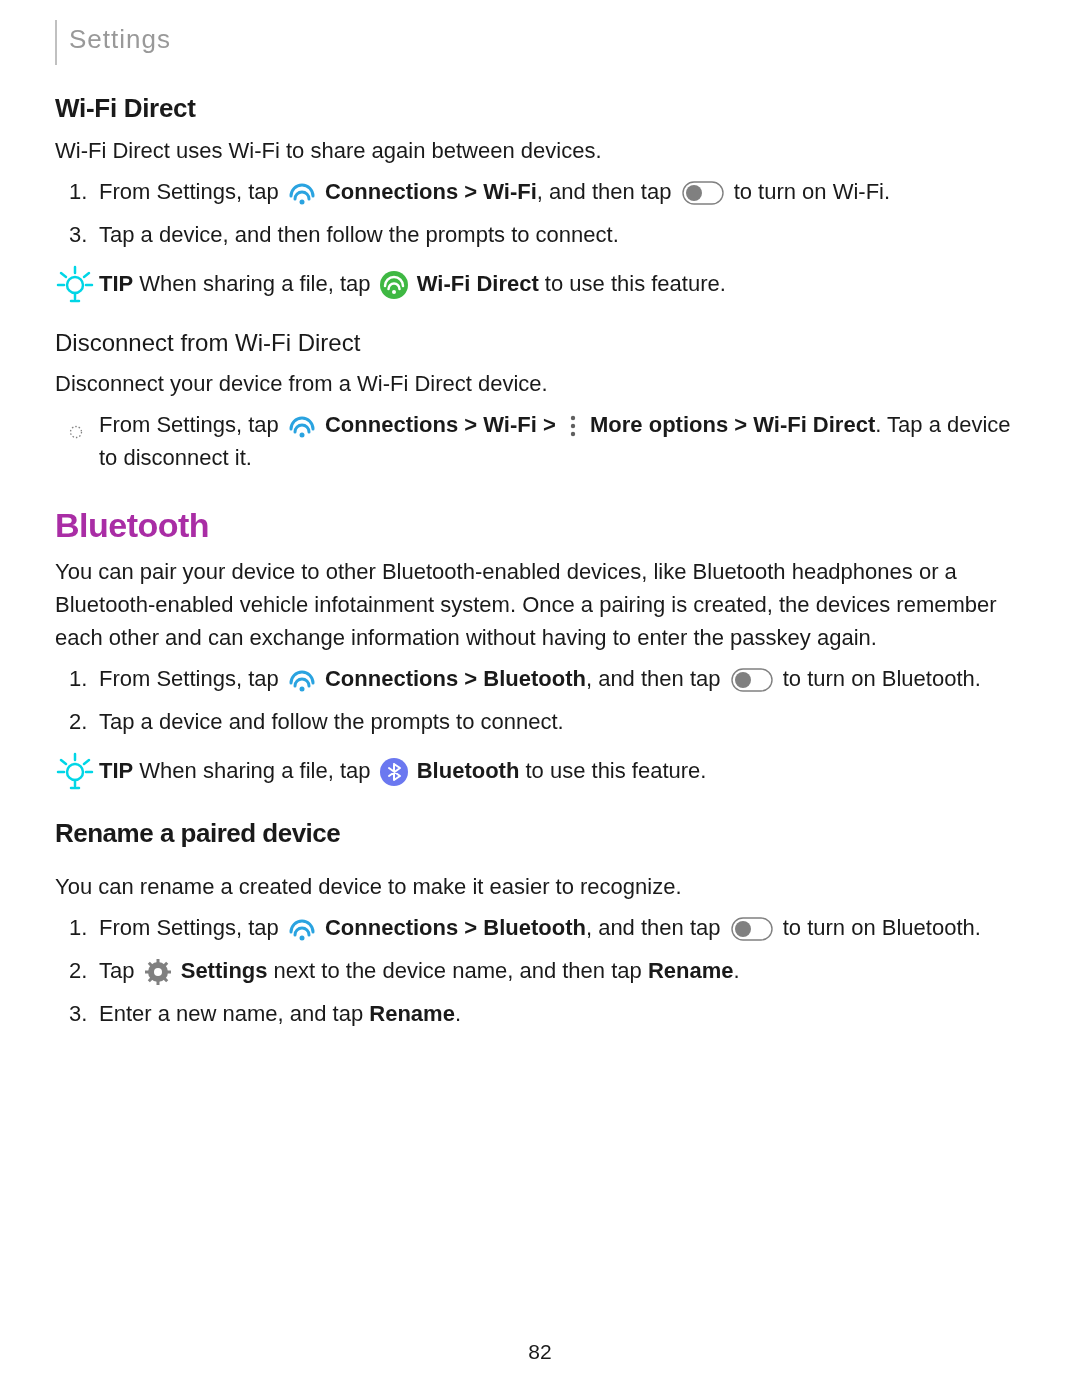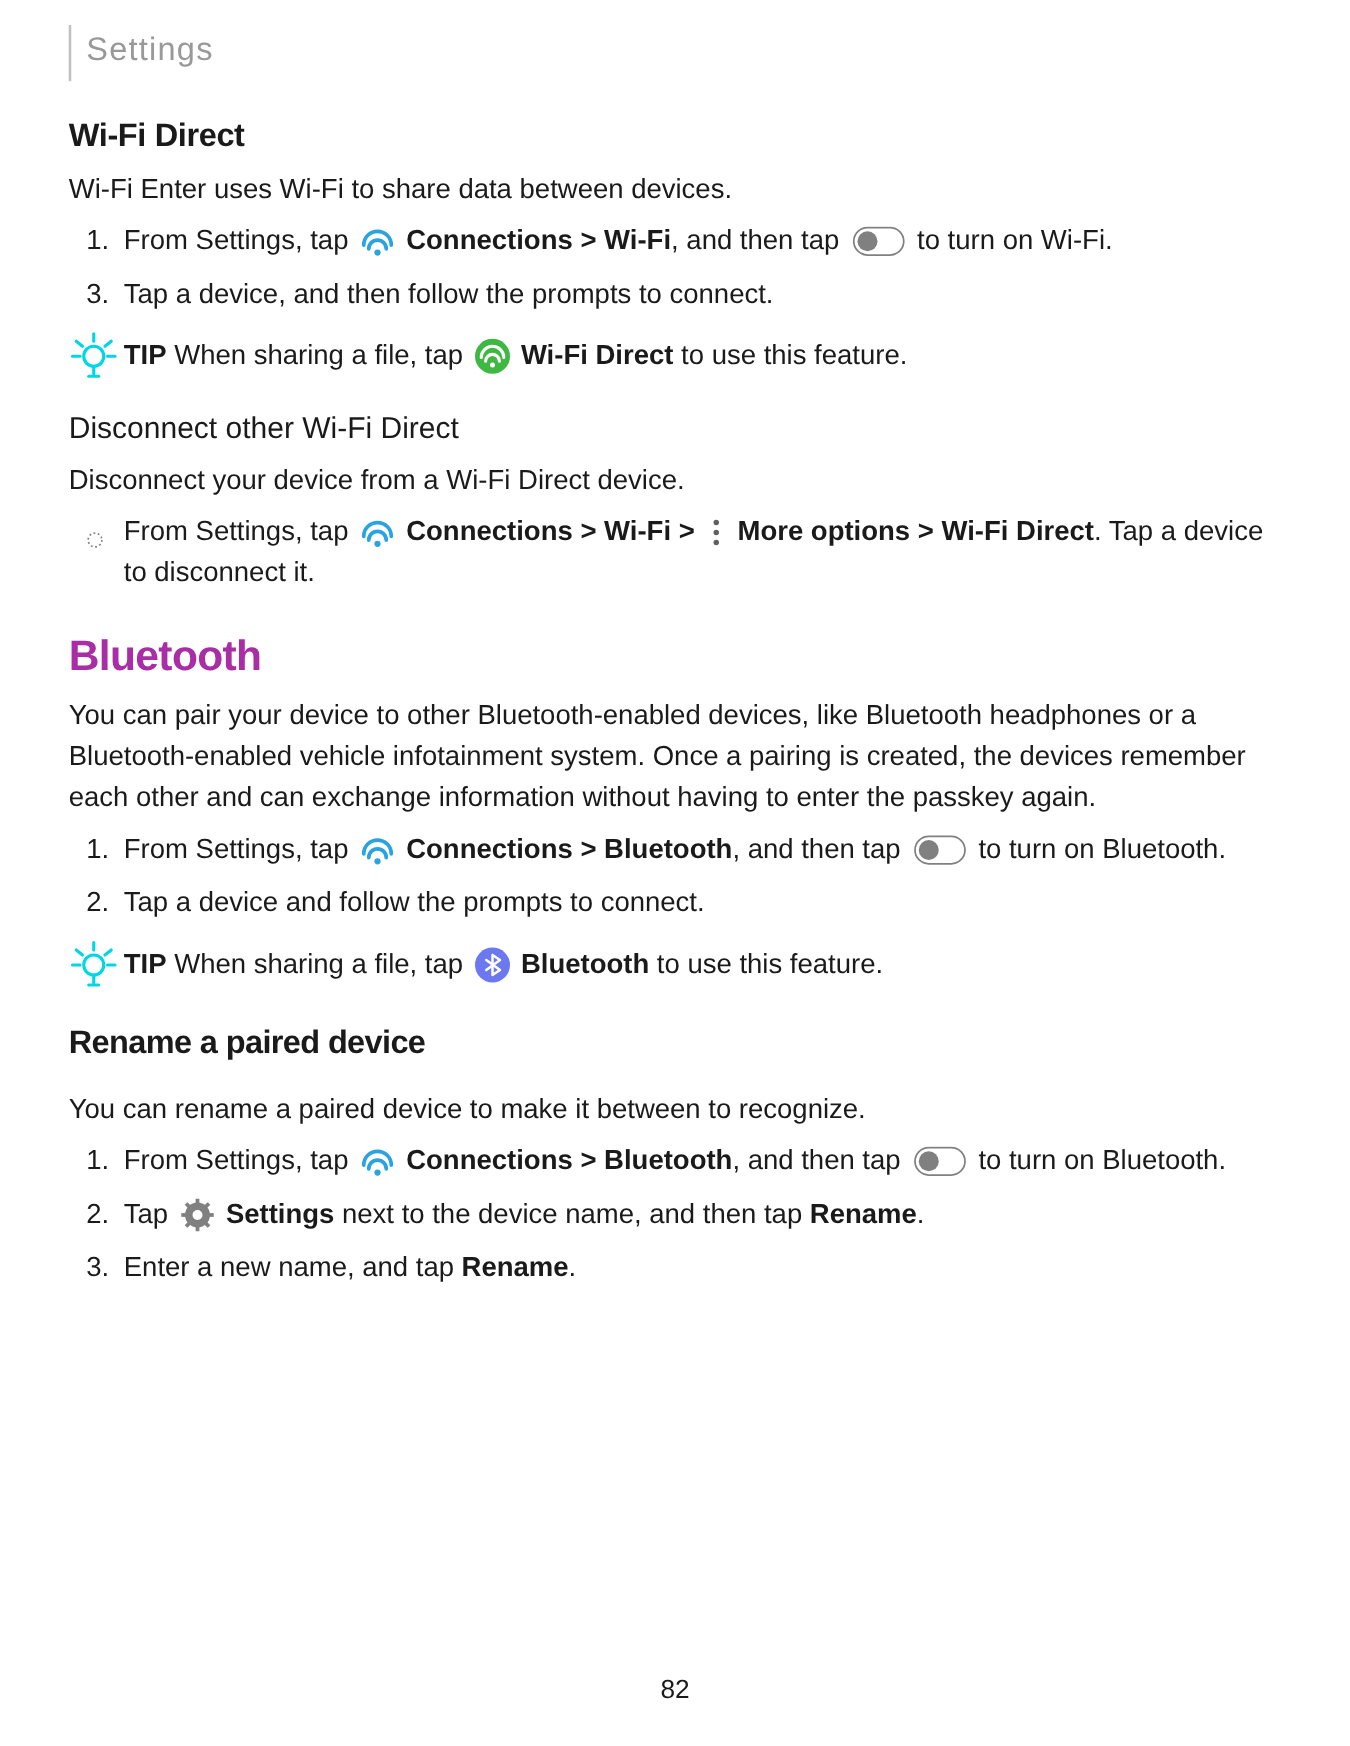"Wi-Fi Enter uses Wi-Fi to" p { text: Enter uses Wi-Fi to share data -> Direct uses Wi-Fi to share again }
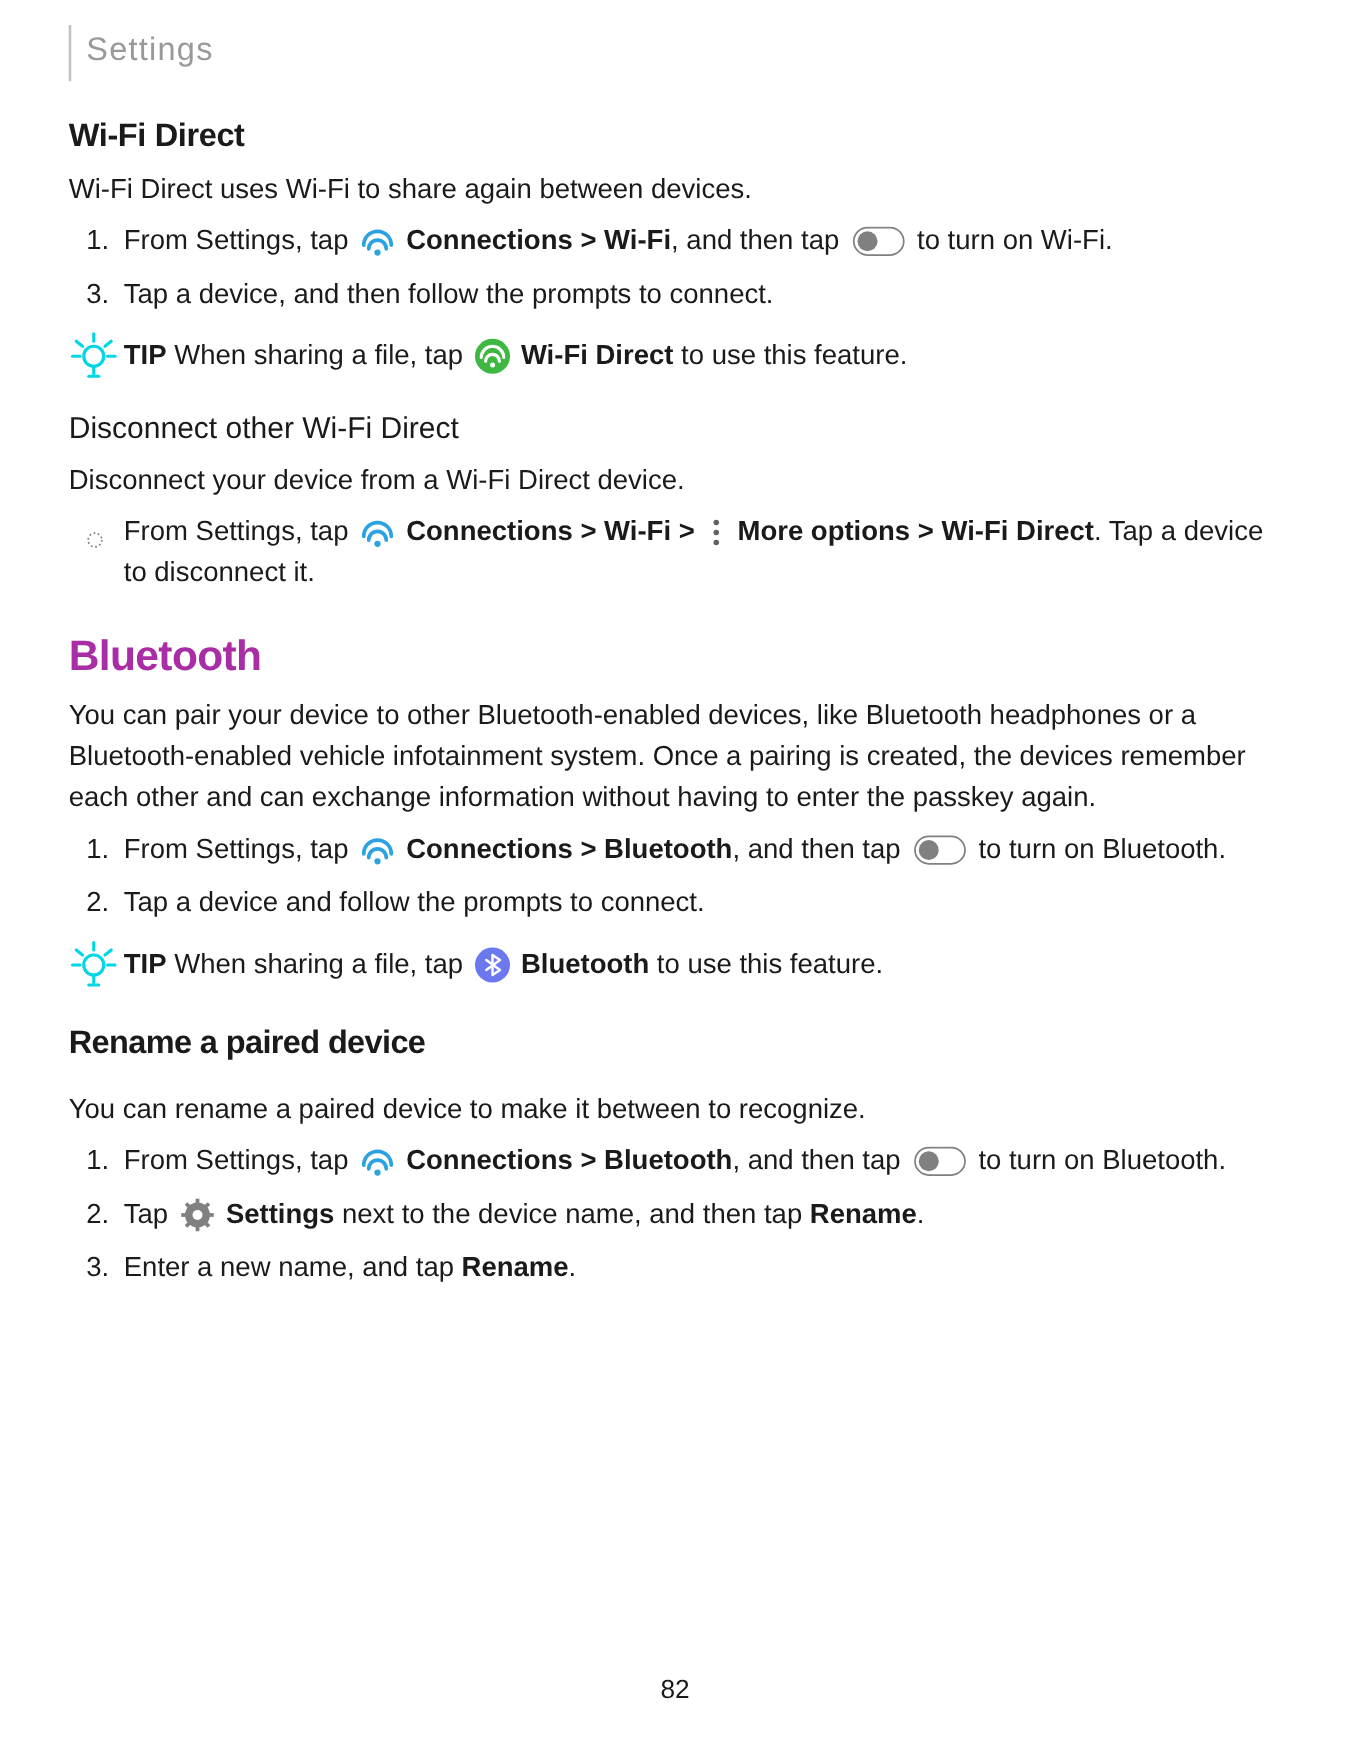"Disconnect other Wi-Fi Direct" div.h-sub { text: other -> from }
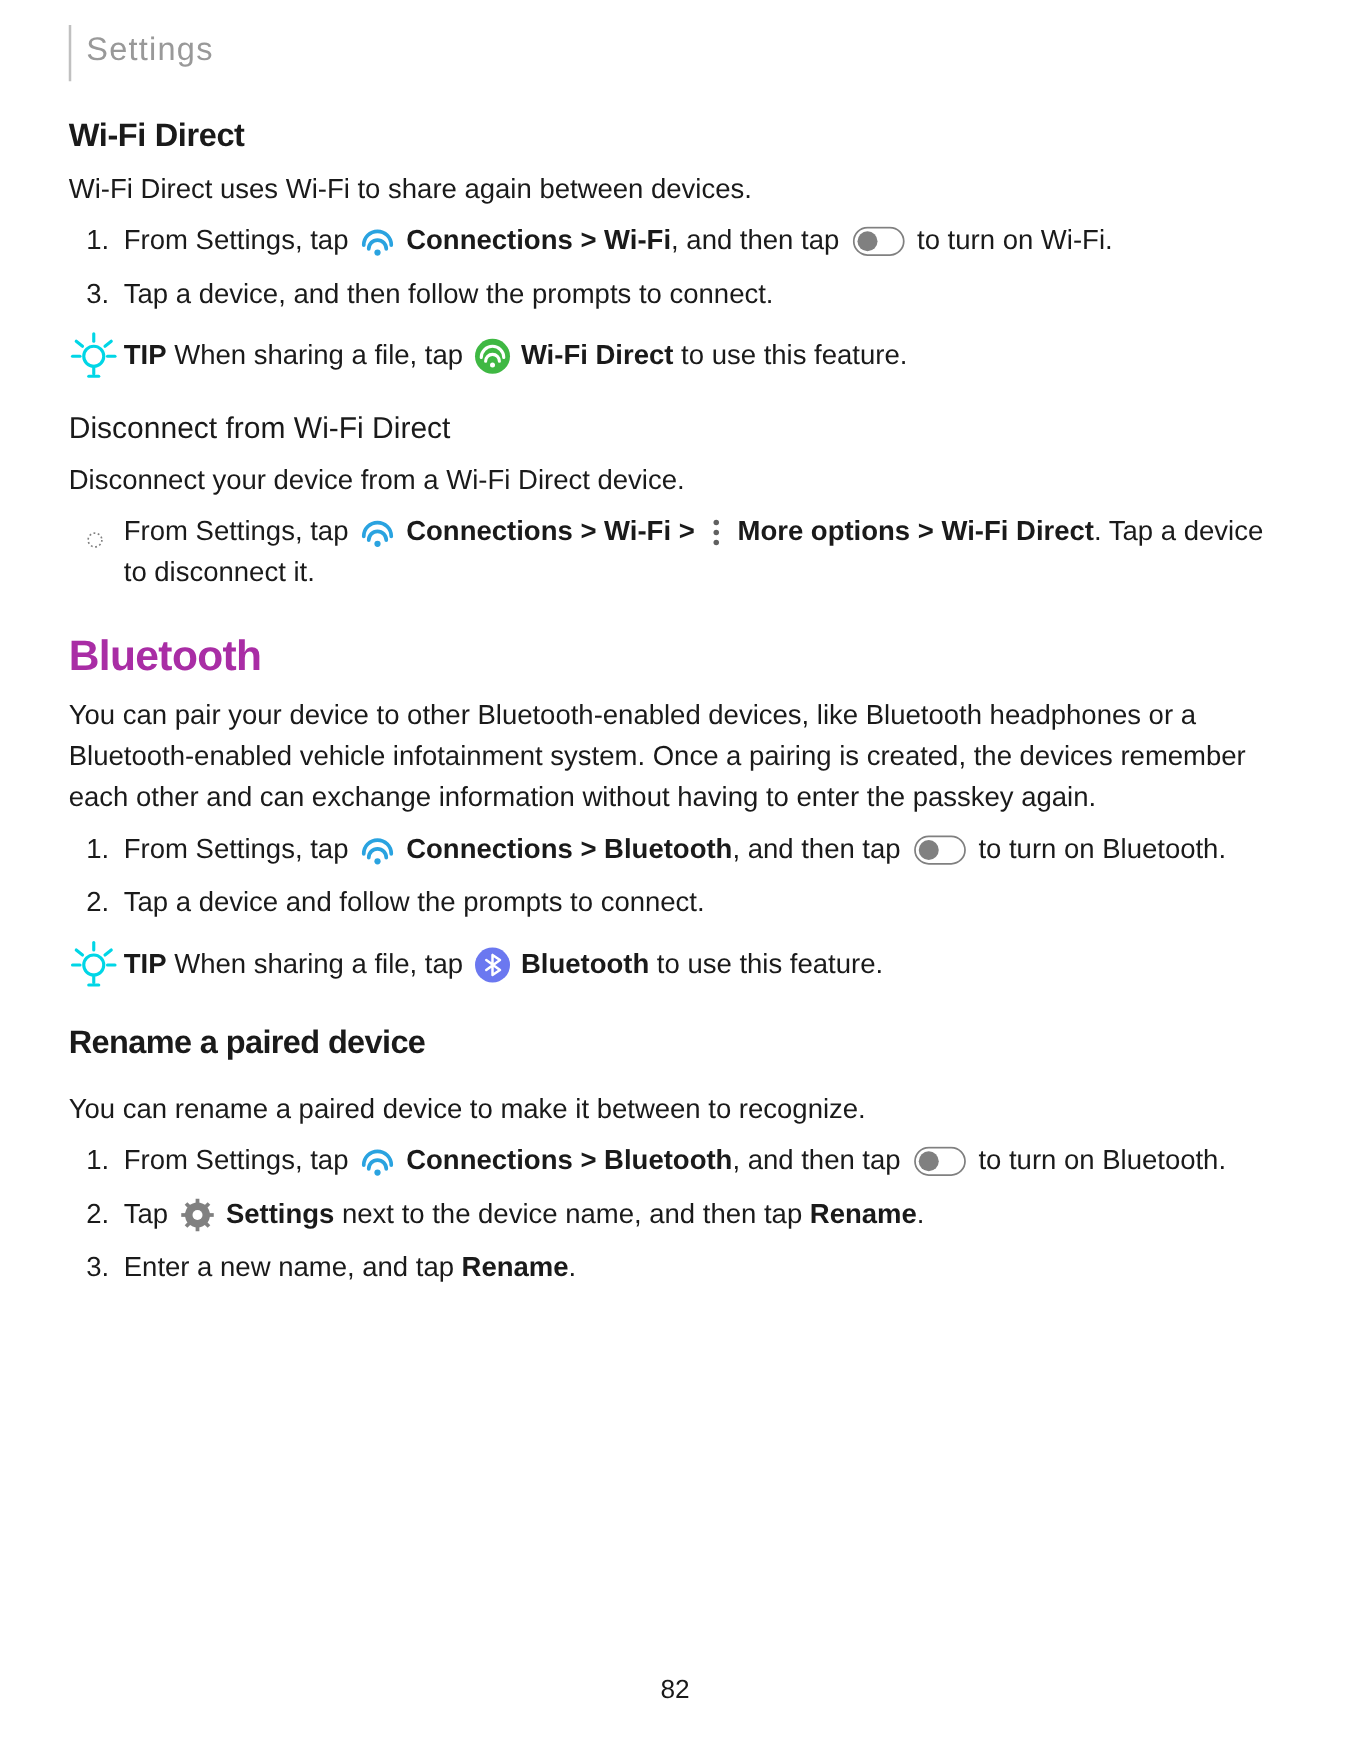"You can rename a paired" p { text: paired device to make it between -> created device to make it easier }
